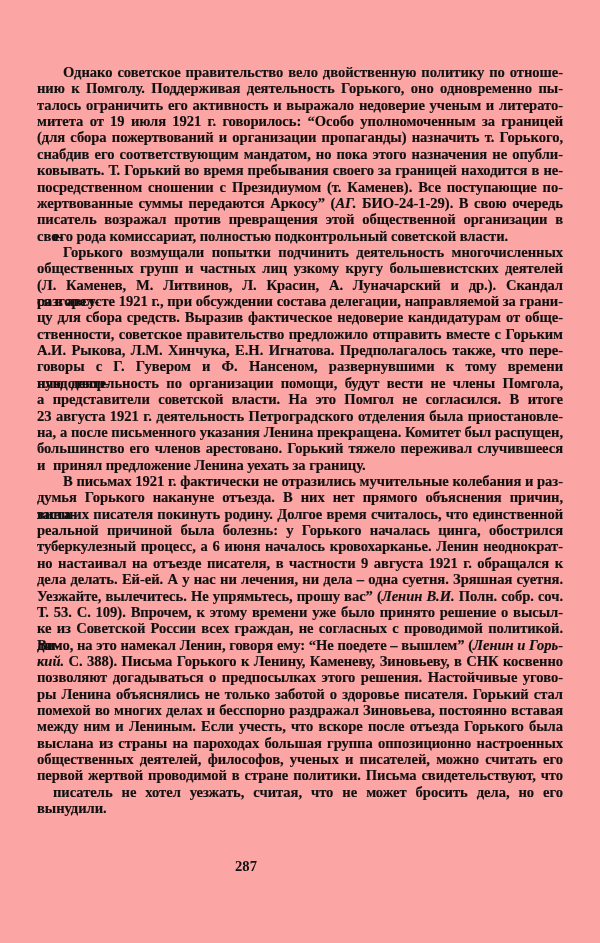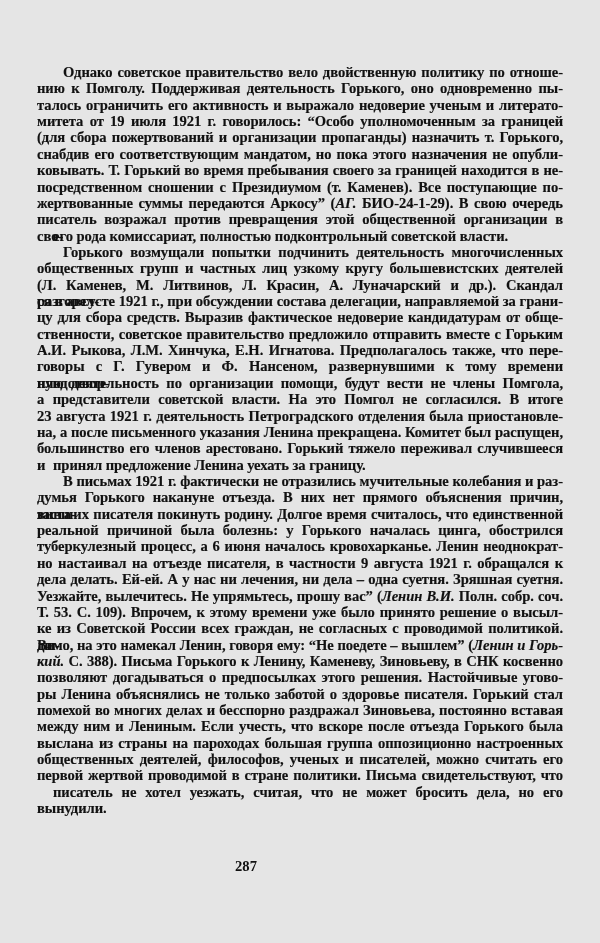"Однако советское правительство вело" .page { background: #e5e5e5 -> #fca5a5 }
